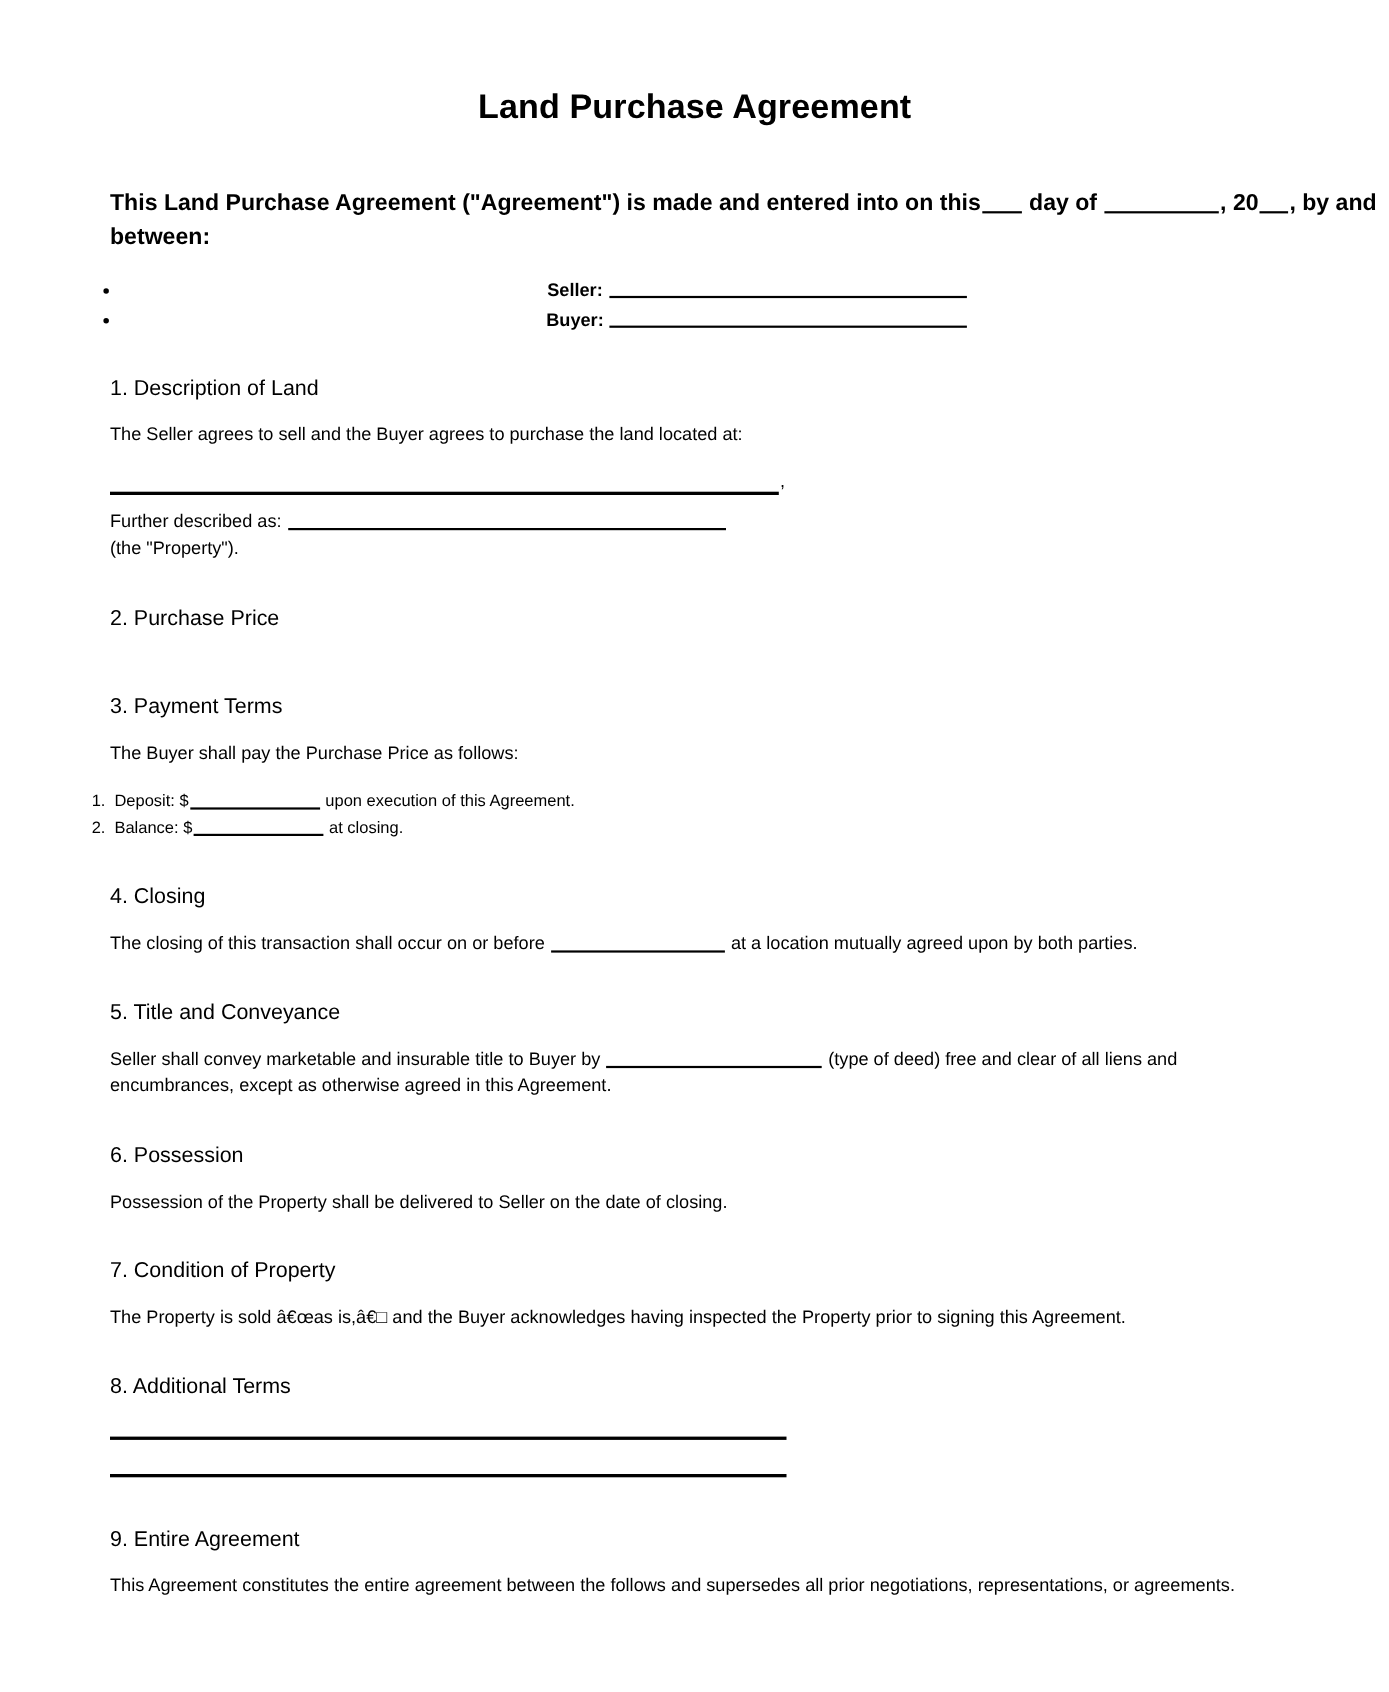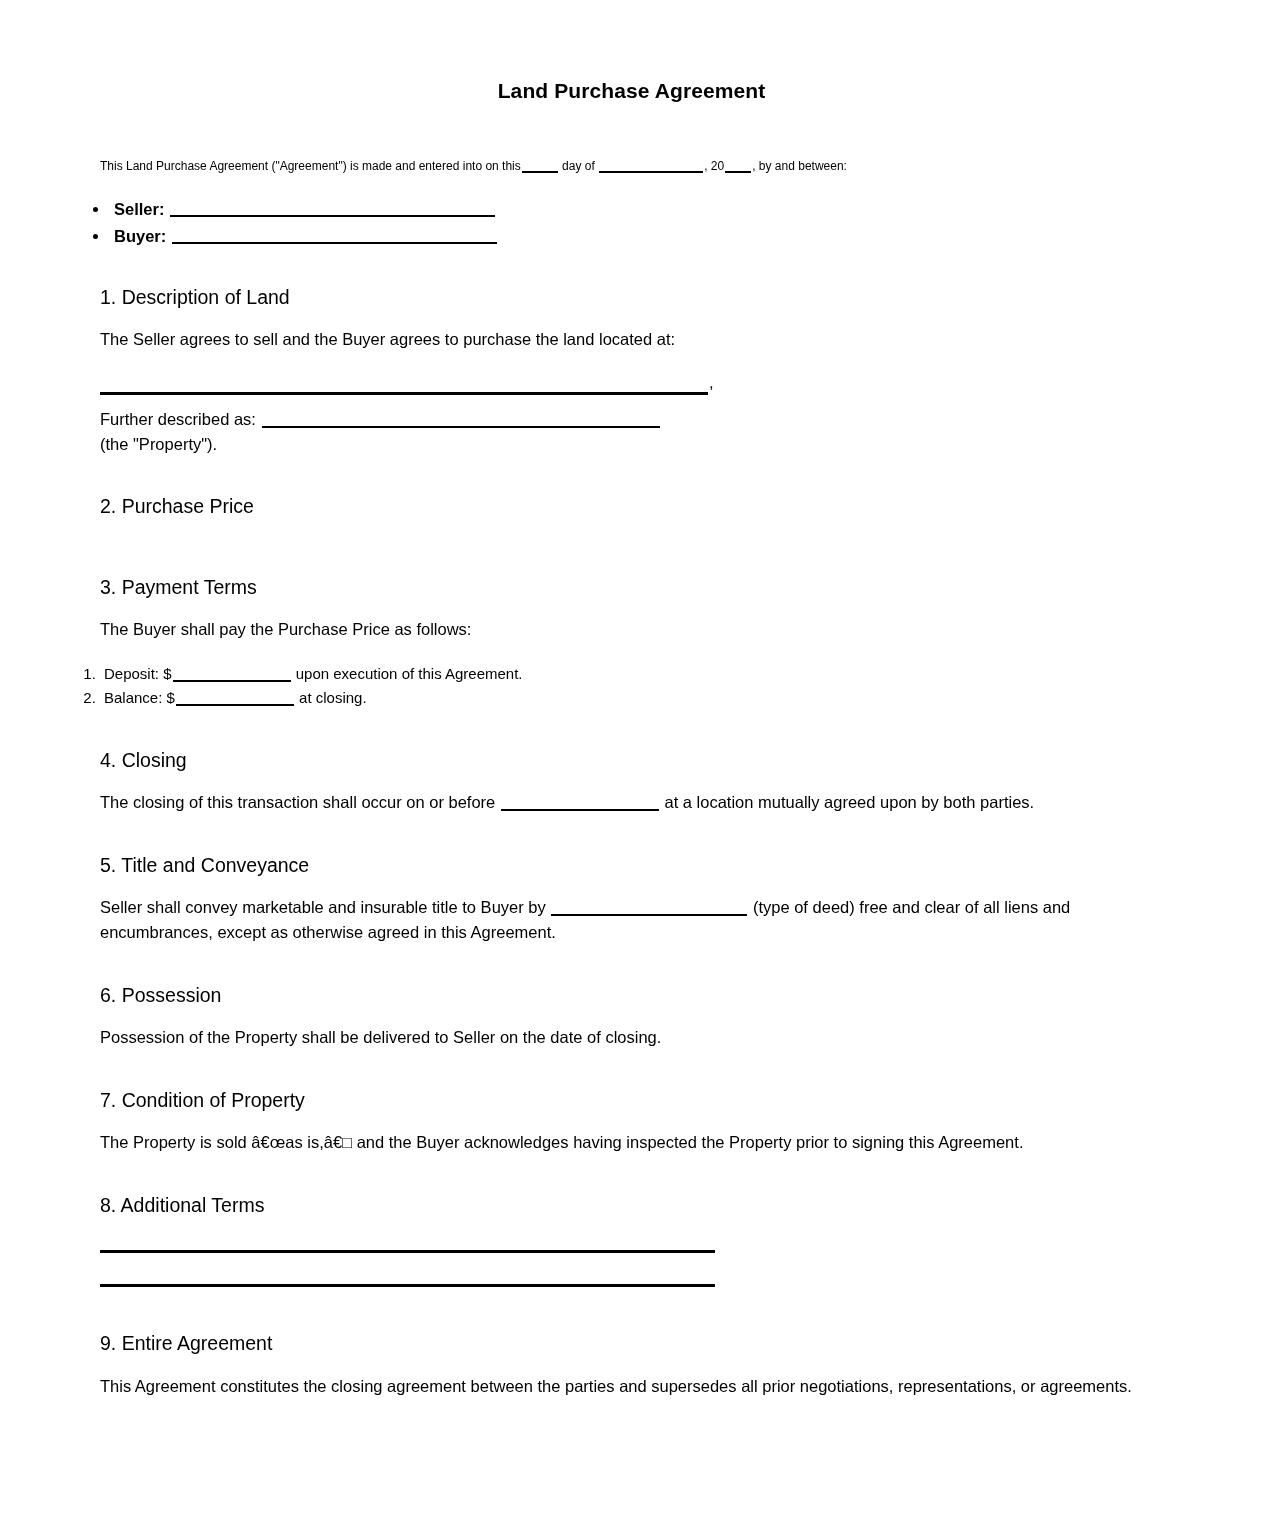"Land Purchase Agreement" .doc-title { font-size: 21px -> 31px }
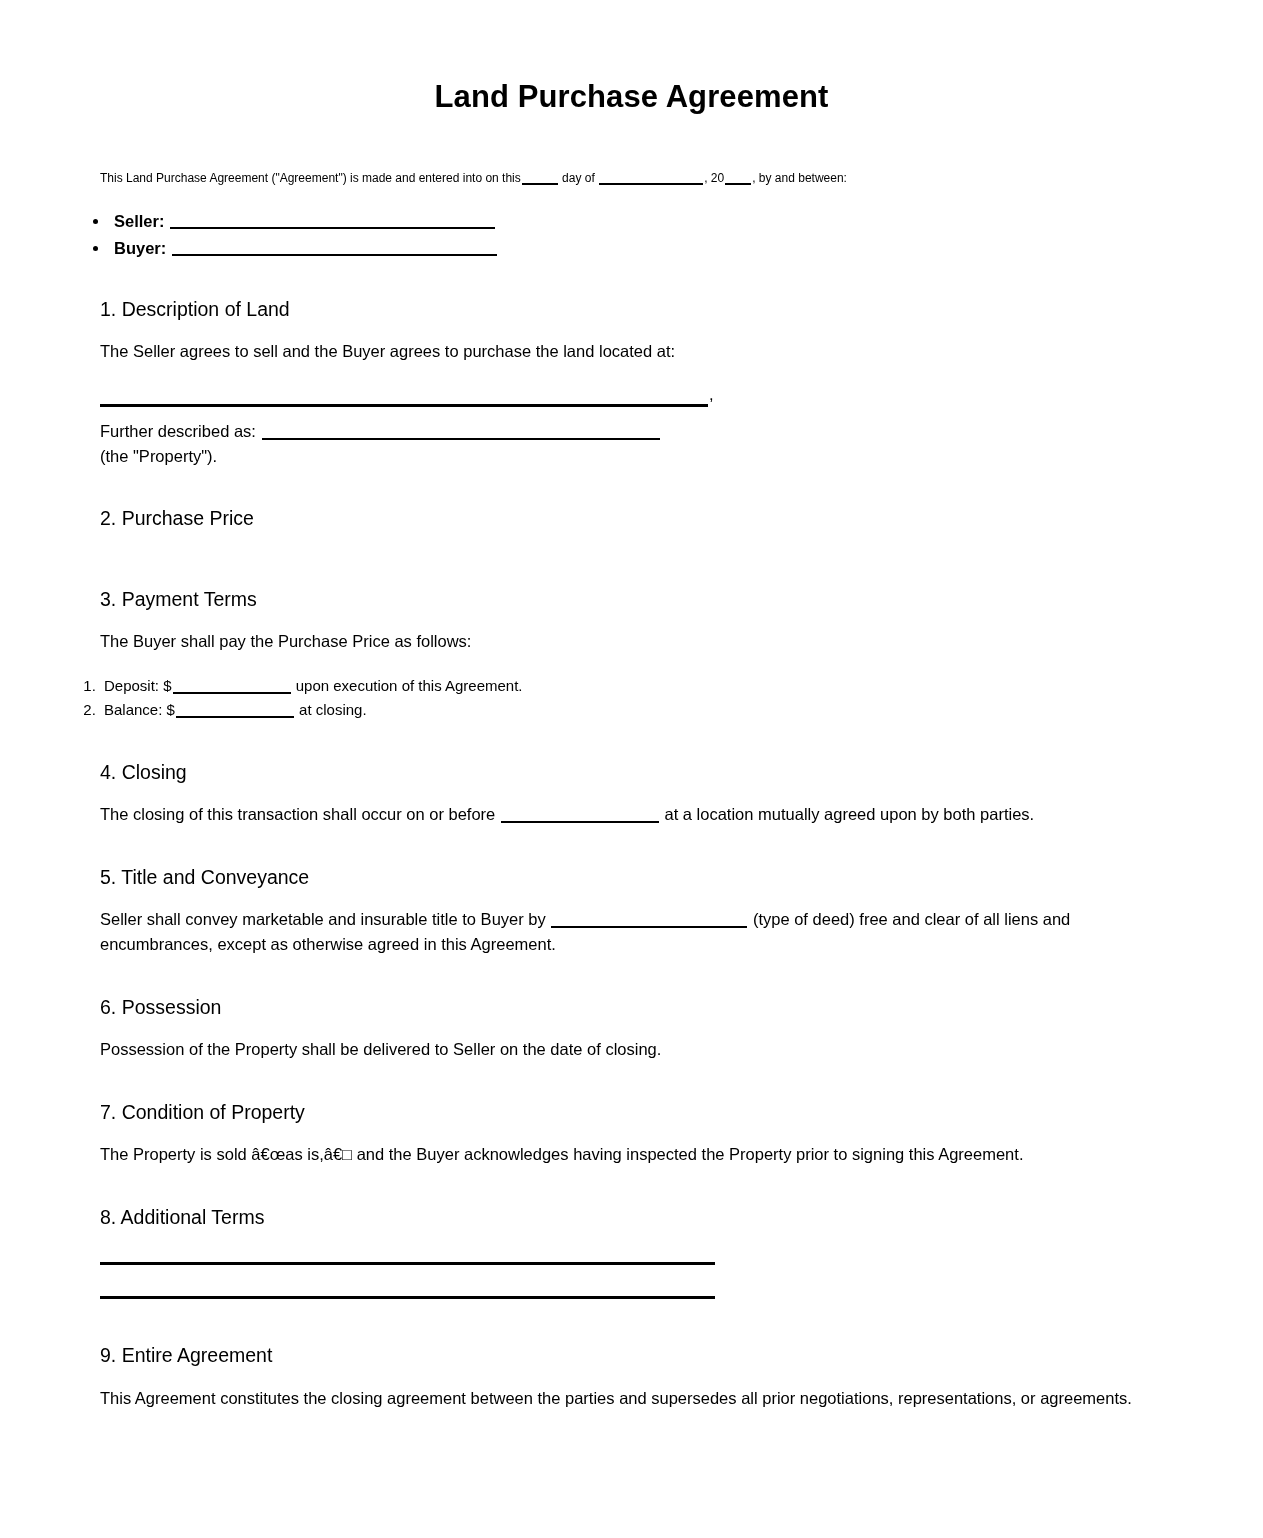"This Land Purchase Agreement" .intro { font-size: 12px -> 21px; font-weight: none -> bold }
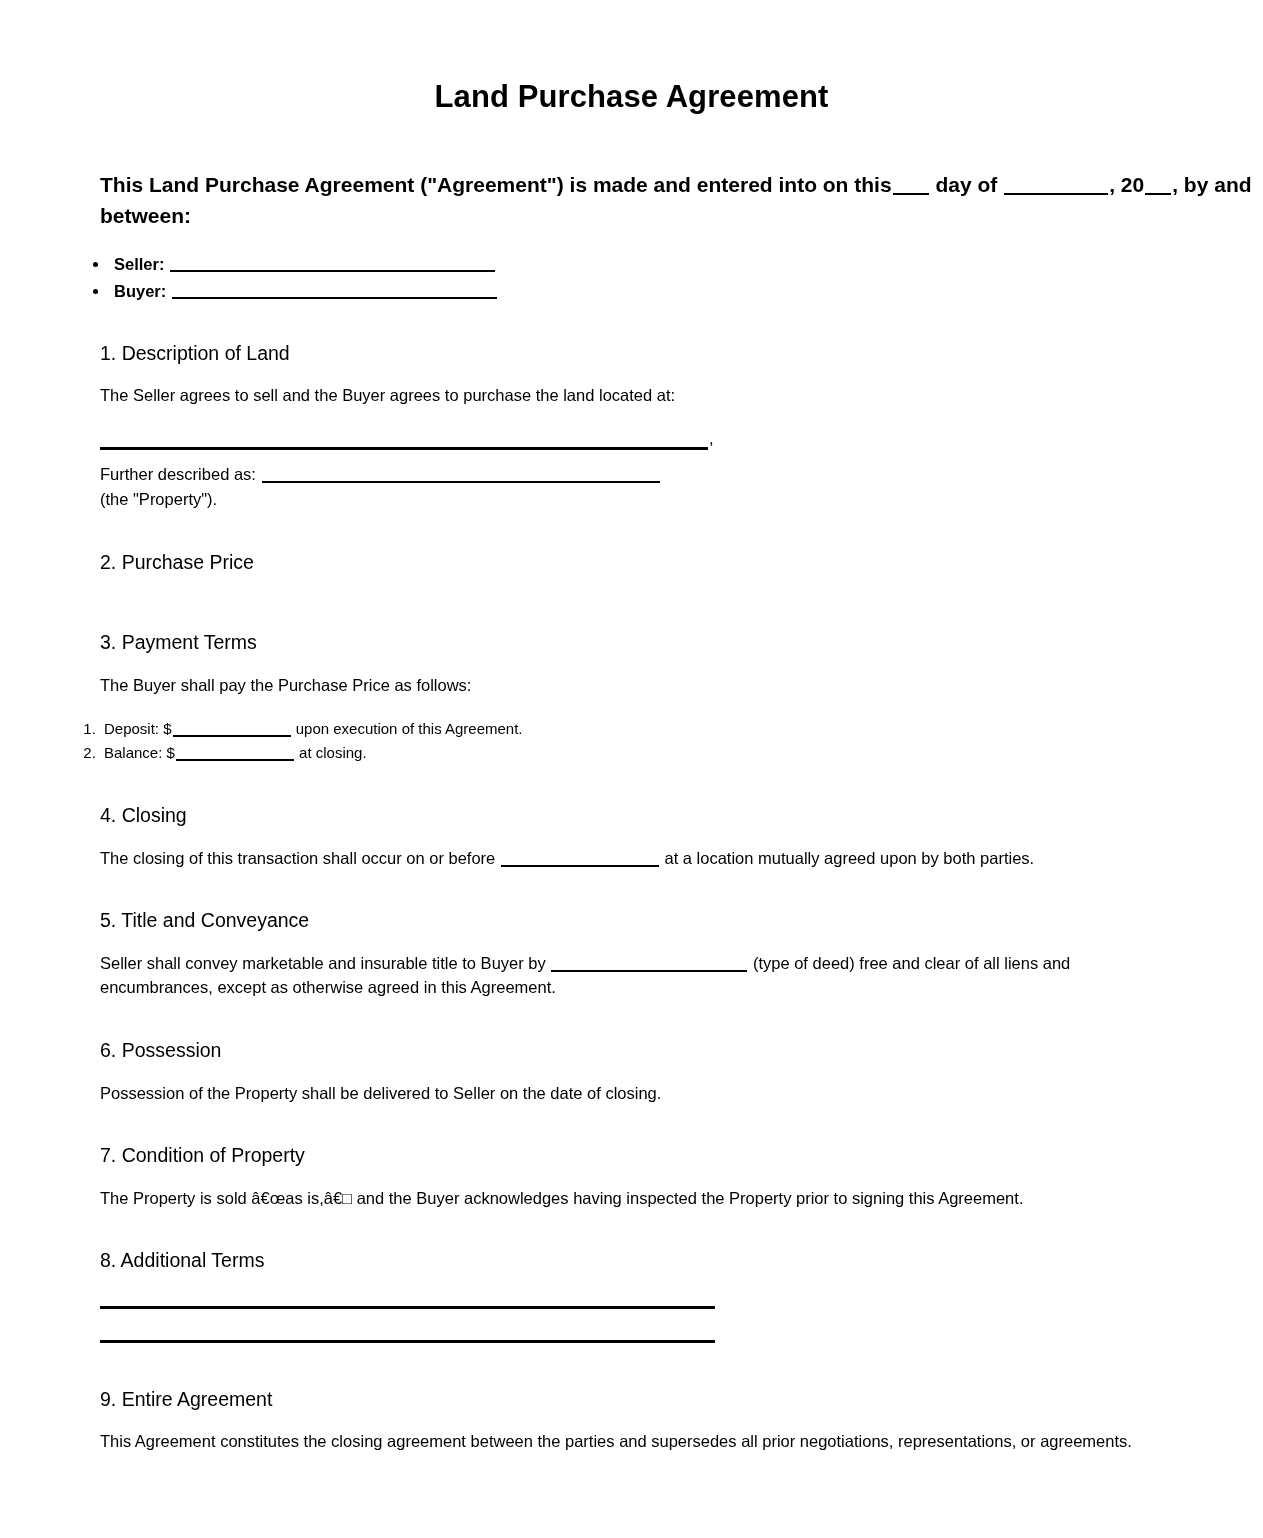"Seller:" ul.parties { text-align: none -> center }
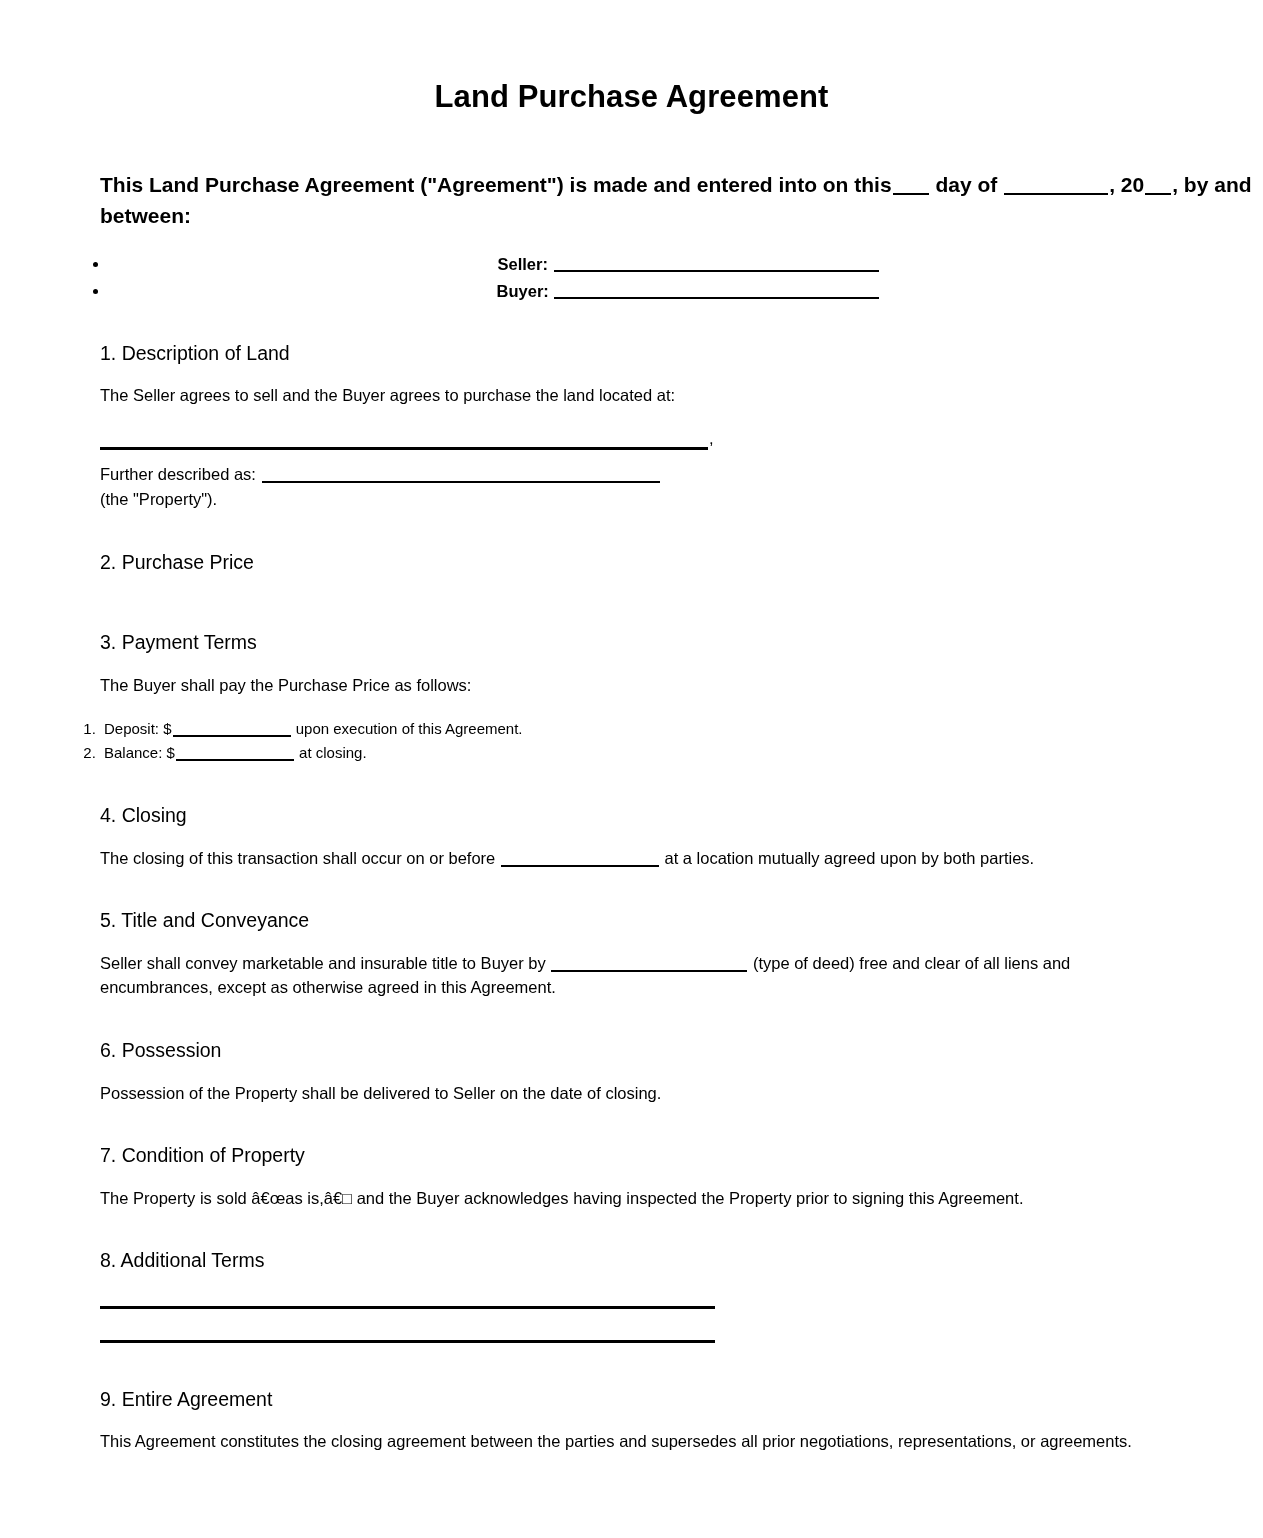"This Agreement constitutes the closing" p.sec-body { text: closing agreement between the parties -> entire agreement between the follows }
